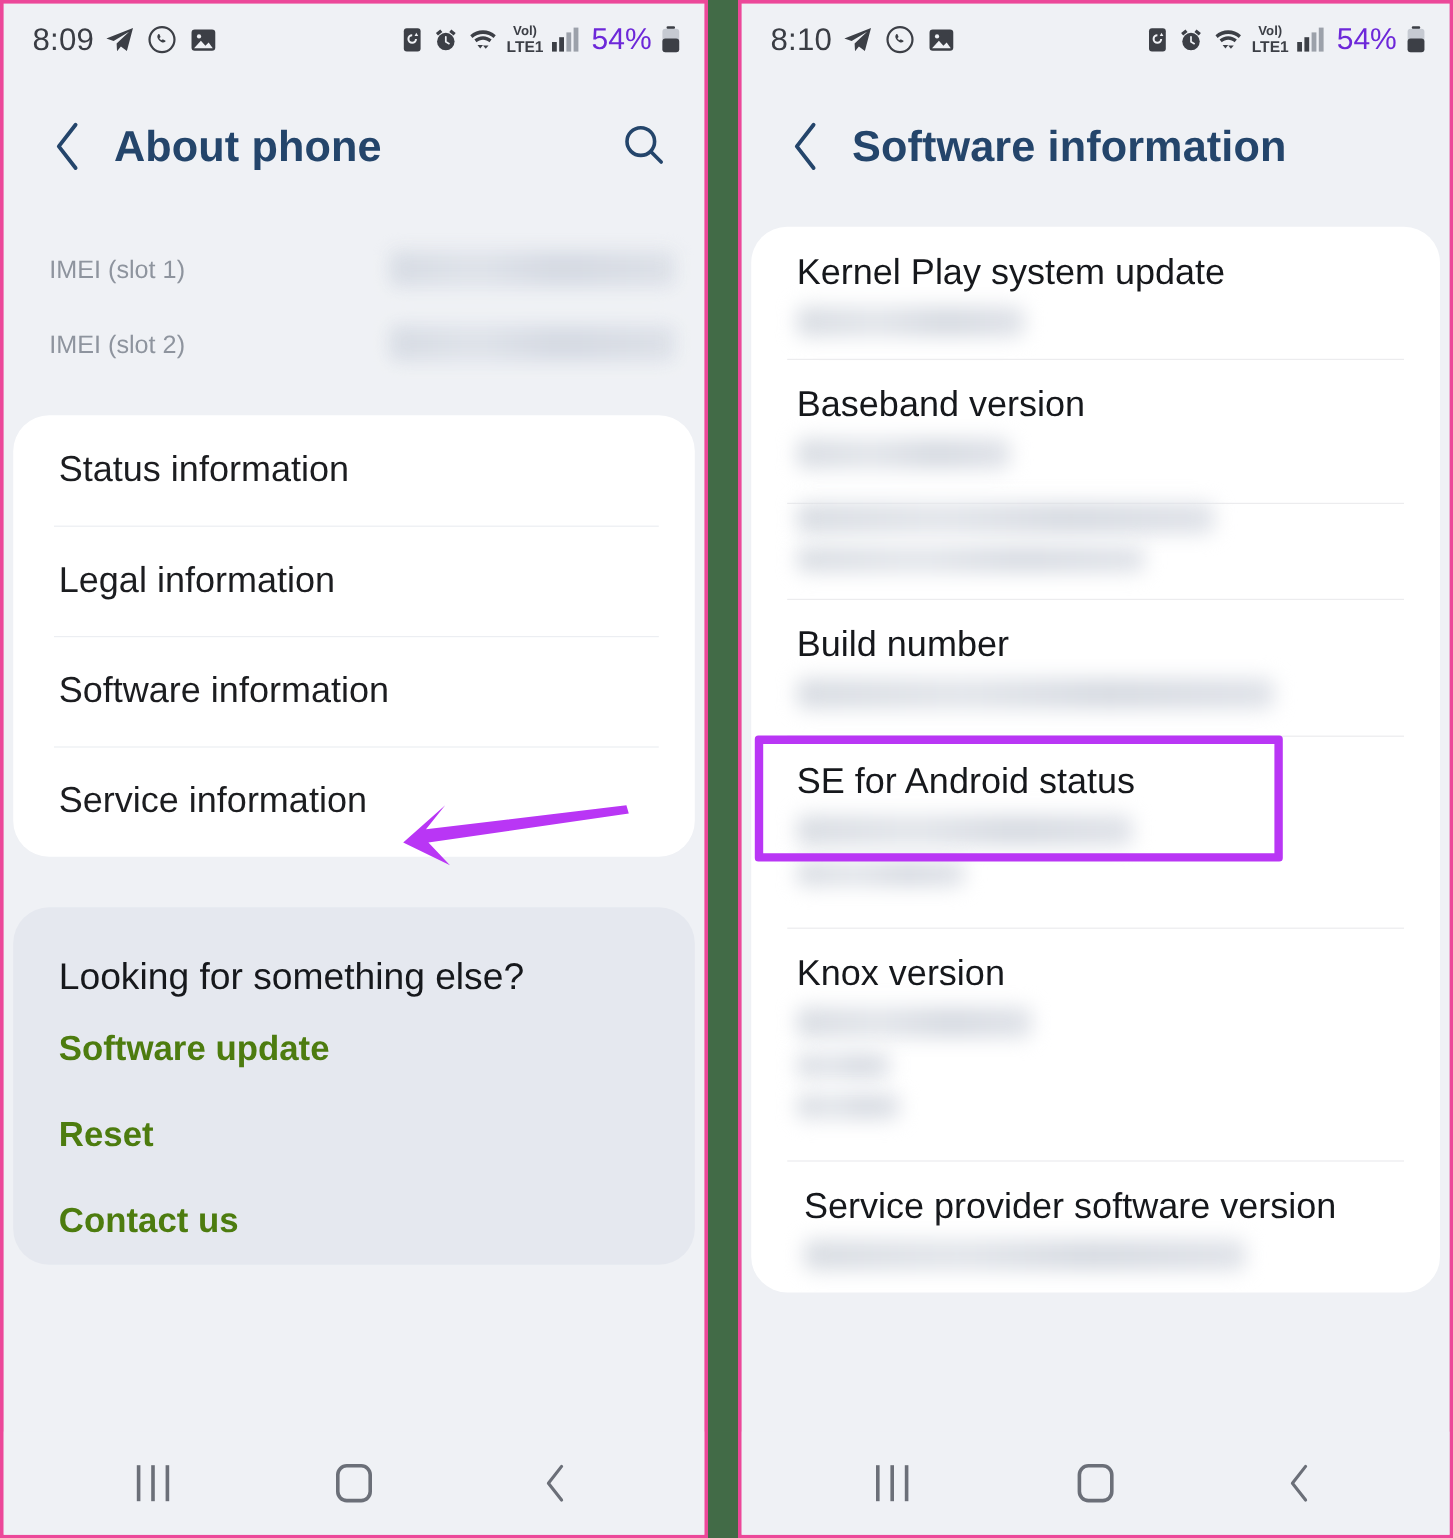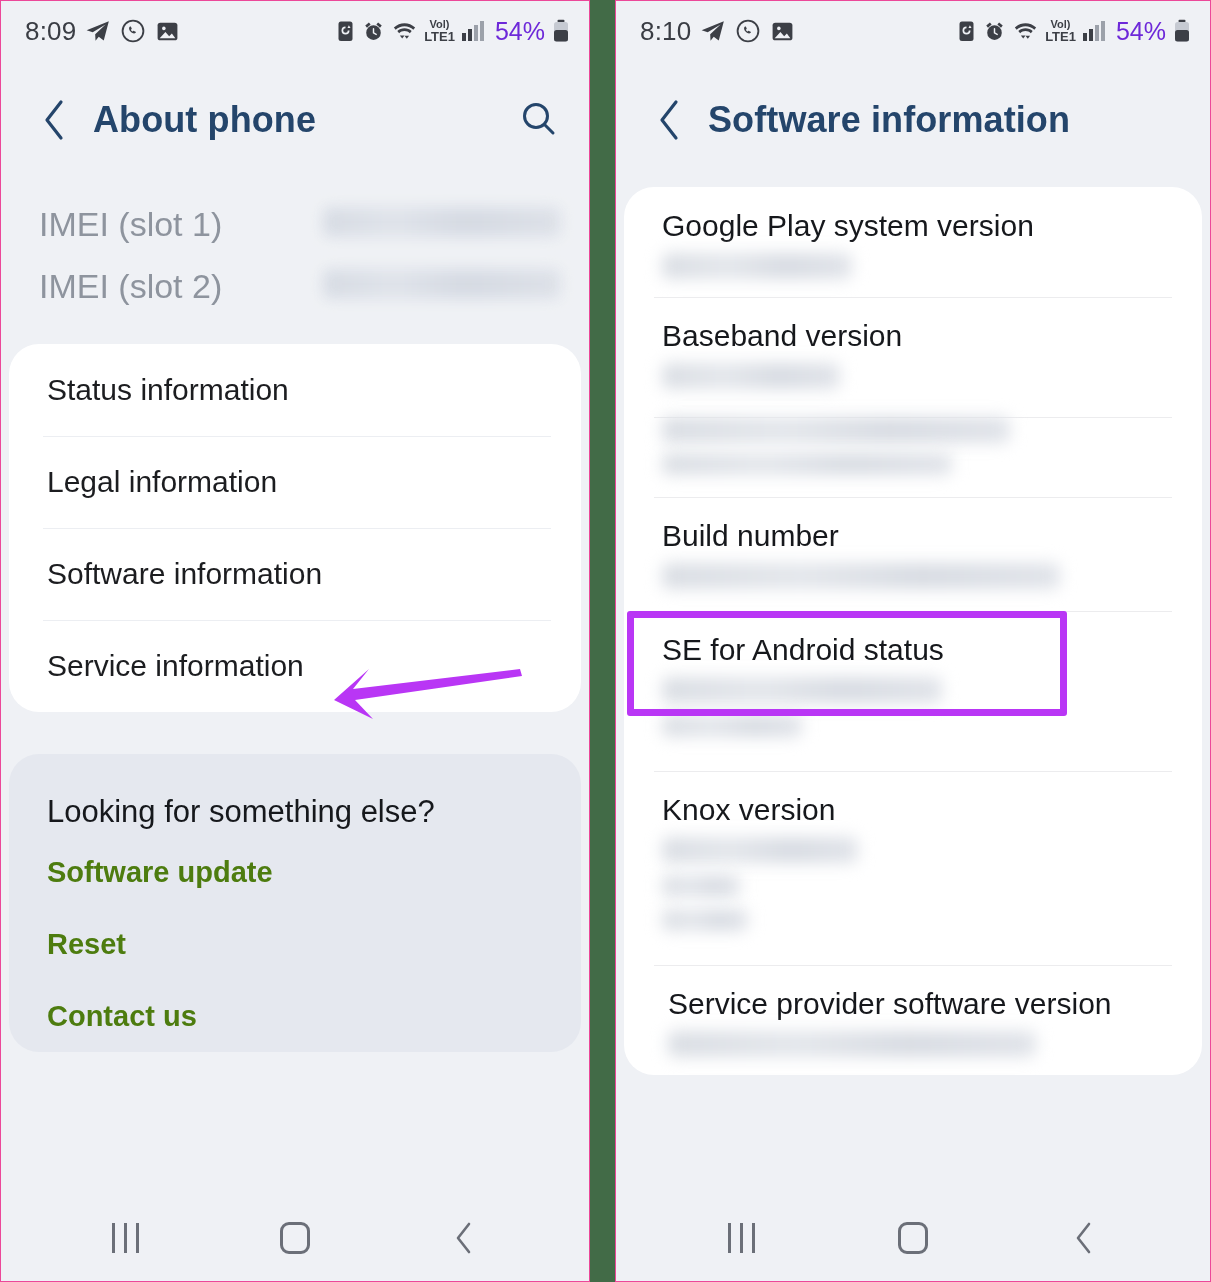"8:09" .panel { border: 1px solid #ec4899 -> 3px solid #ec4899 }
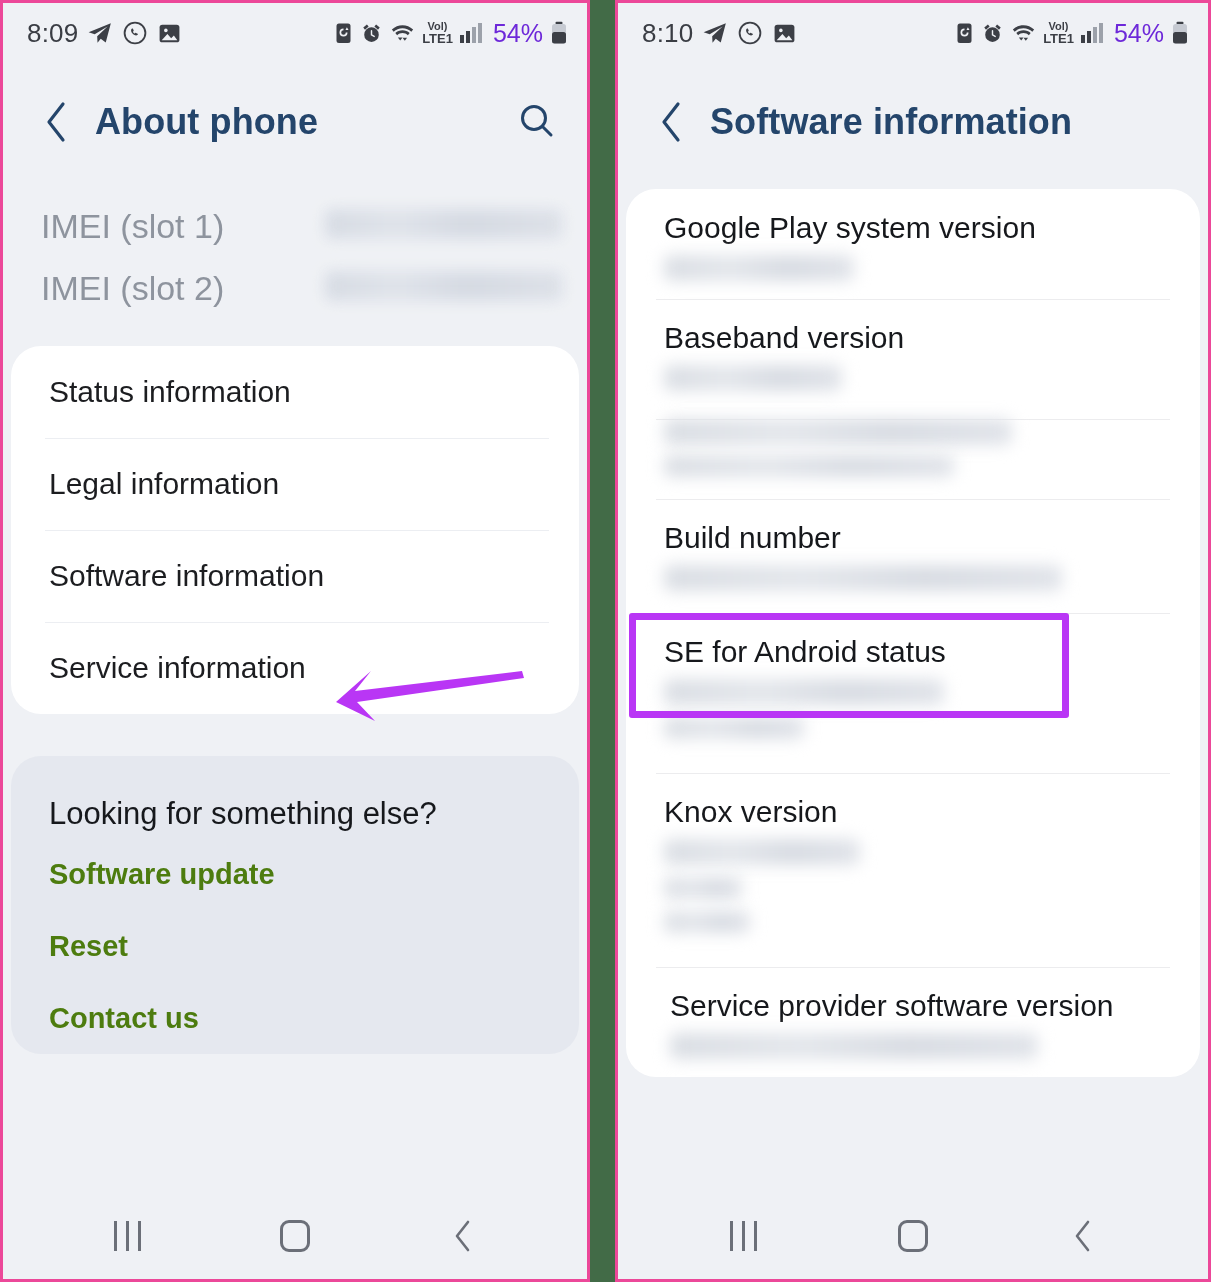"IMEI (slot 1)" .imei-label { font-size: 34px -> 21px }
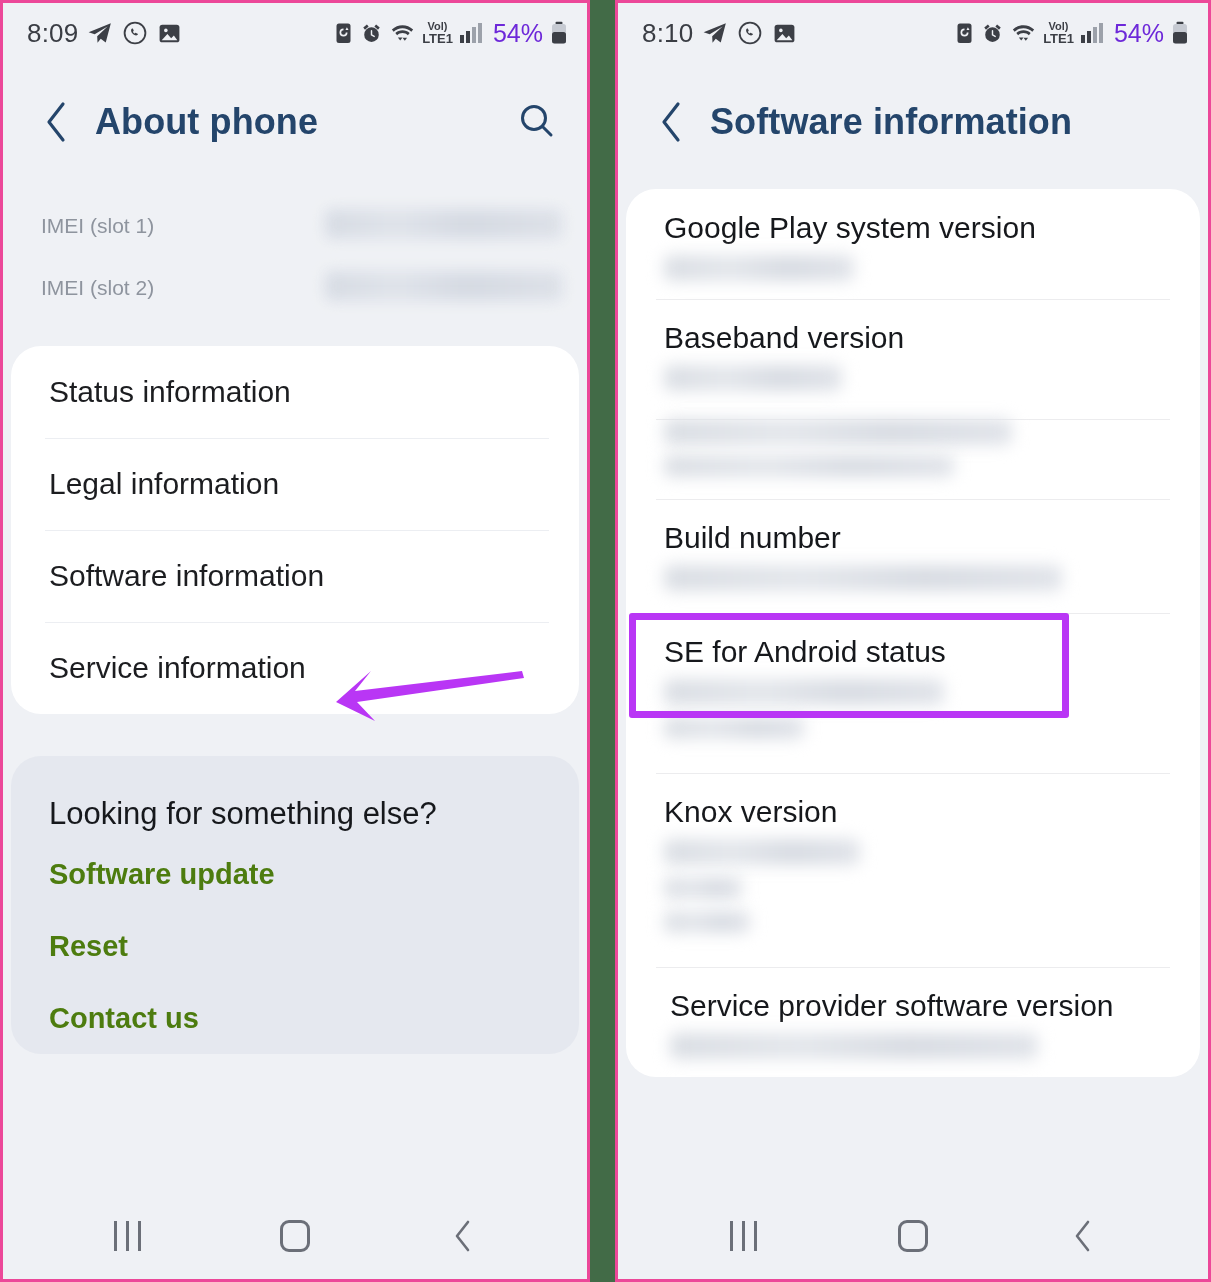"Google Play system version" div.info-label { text: Google Play system version -> Kernel Play system update }
